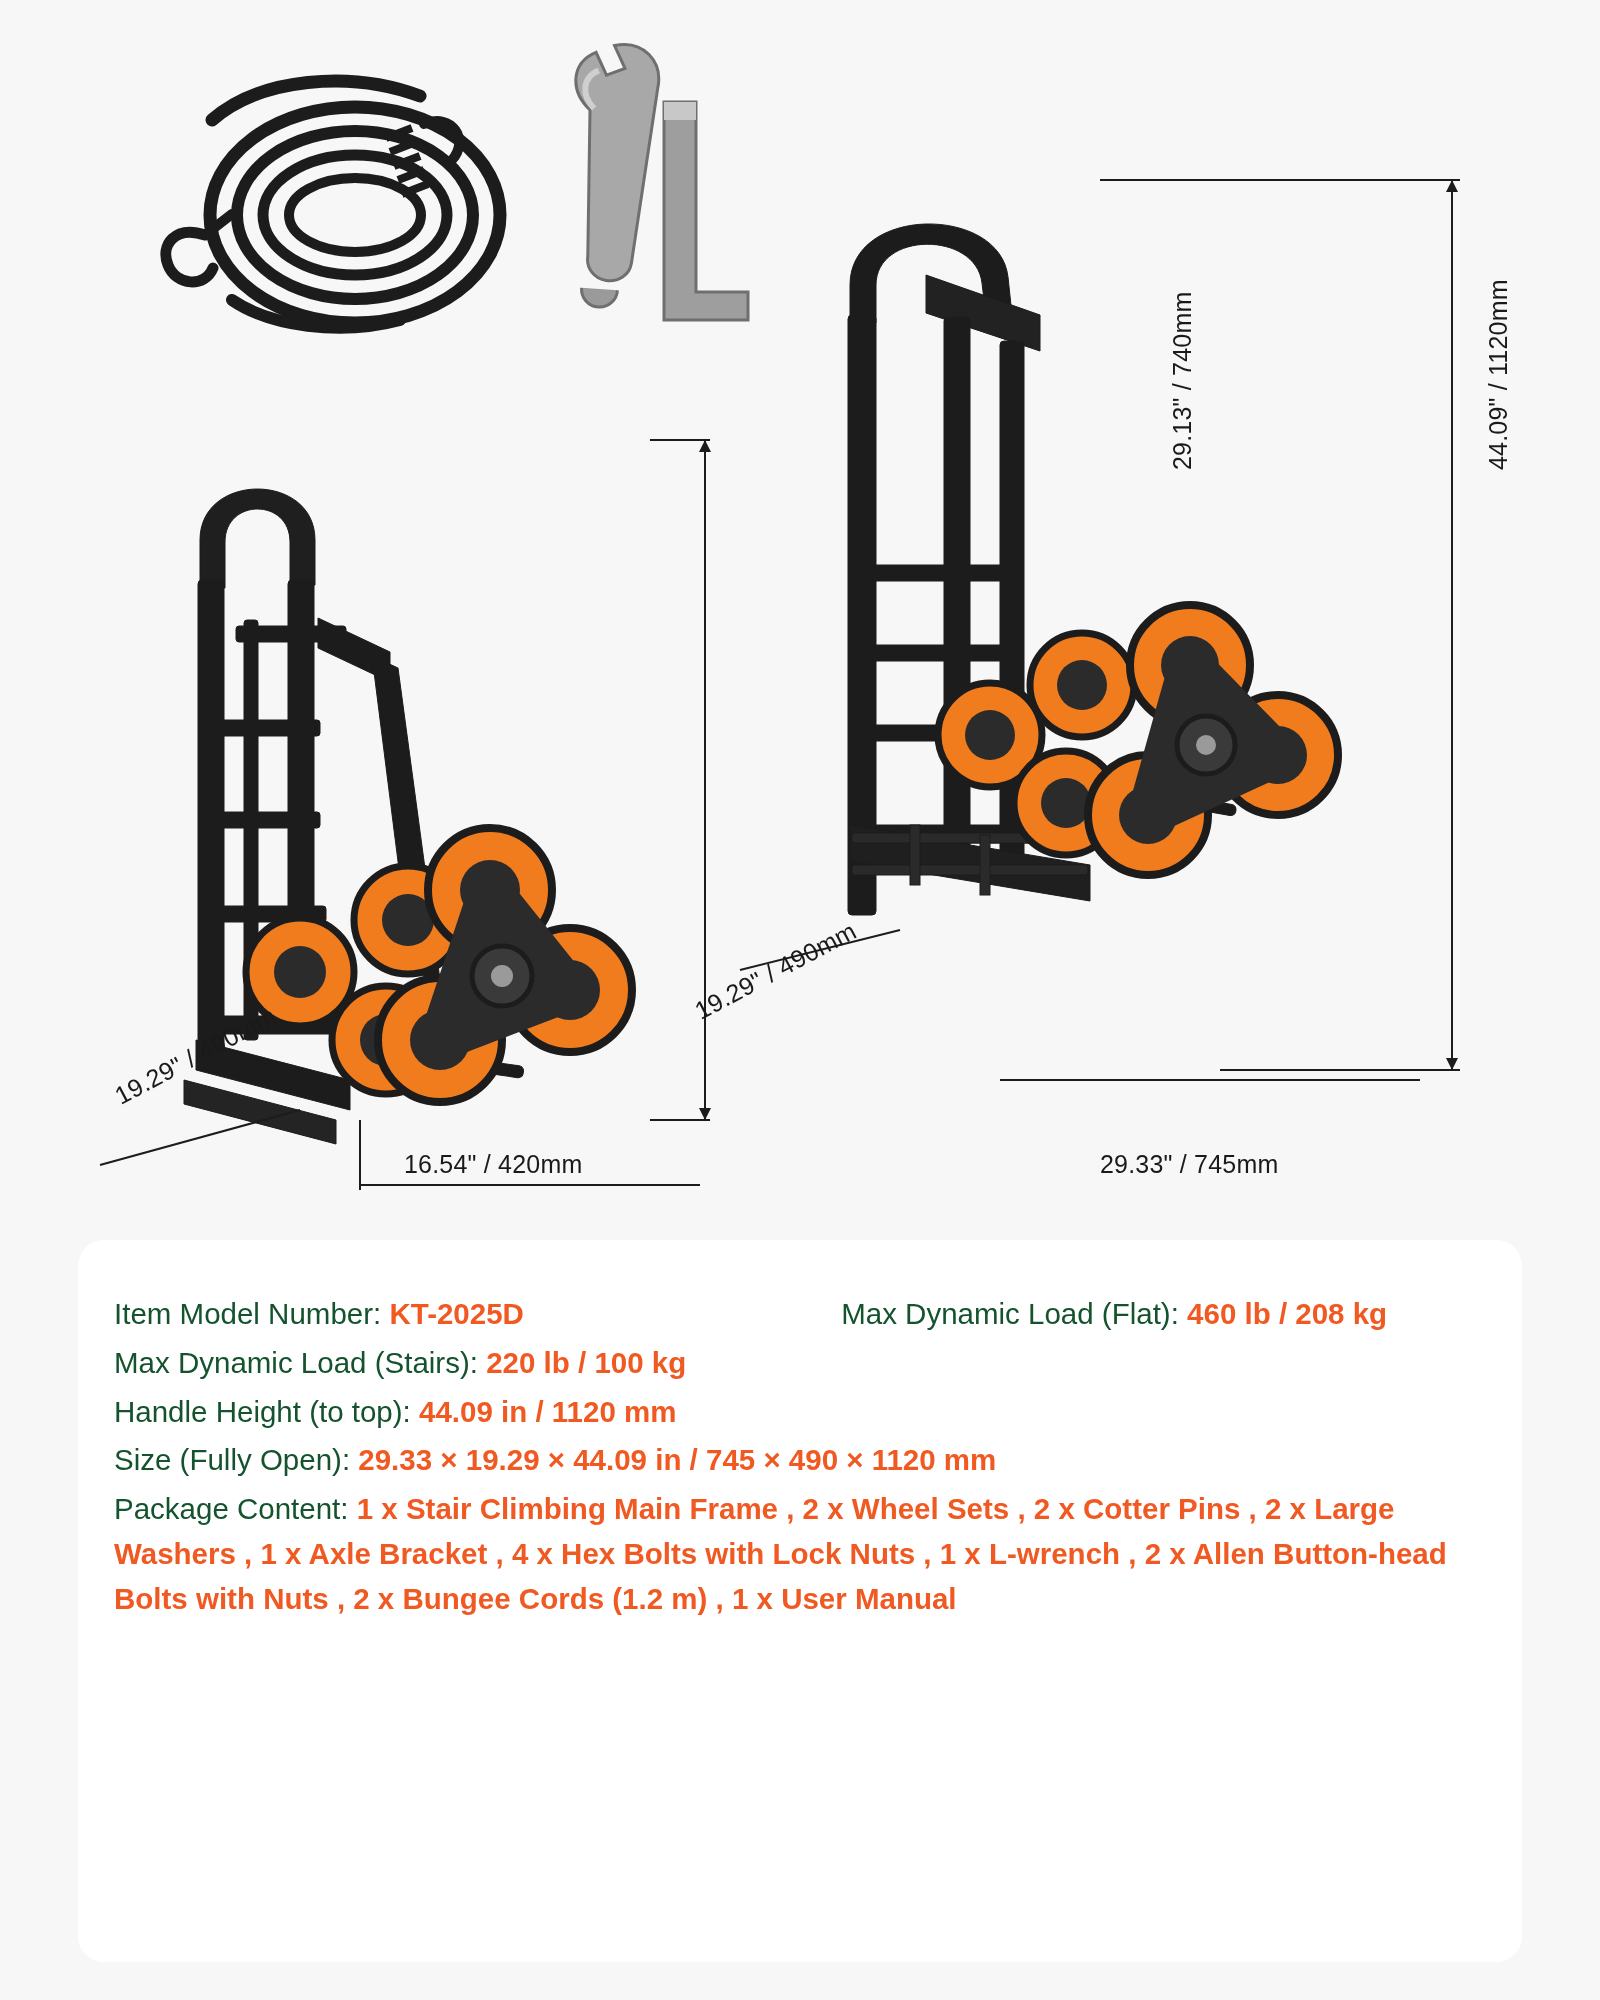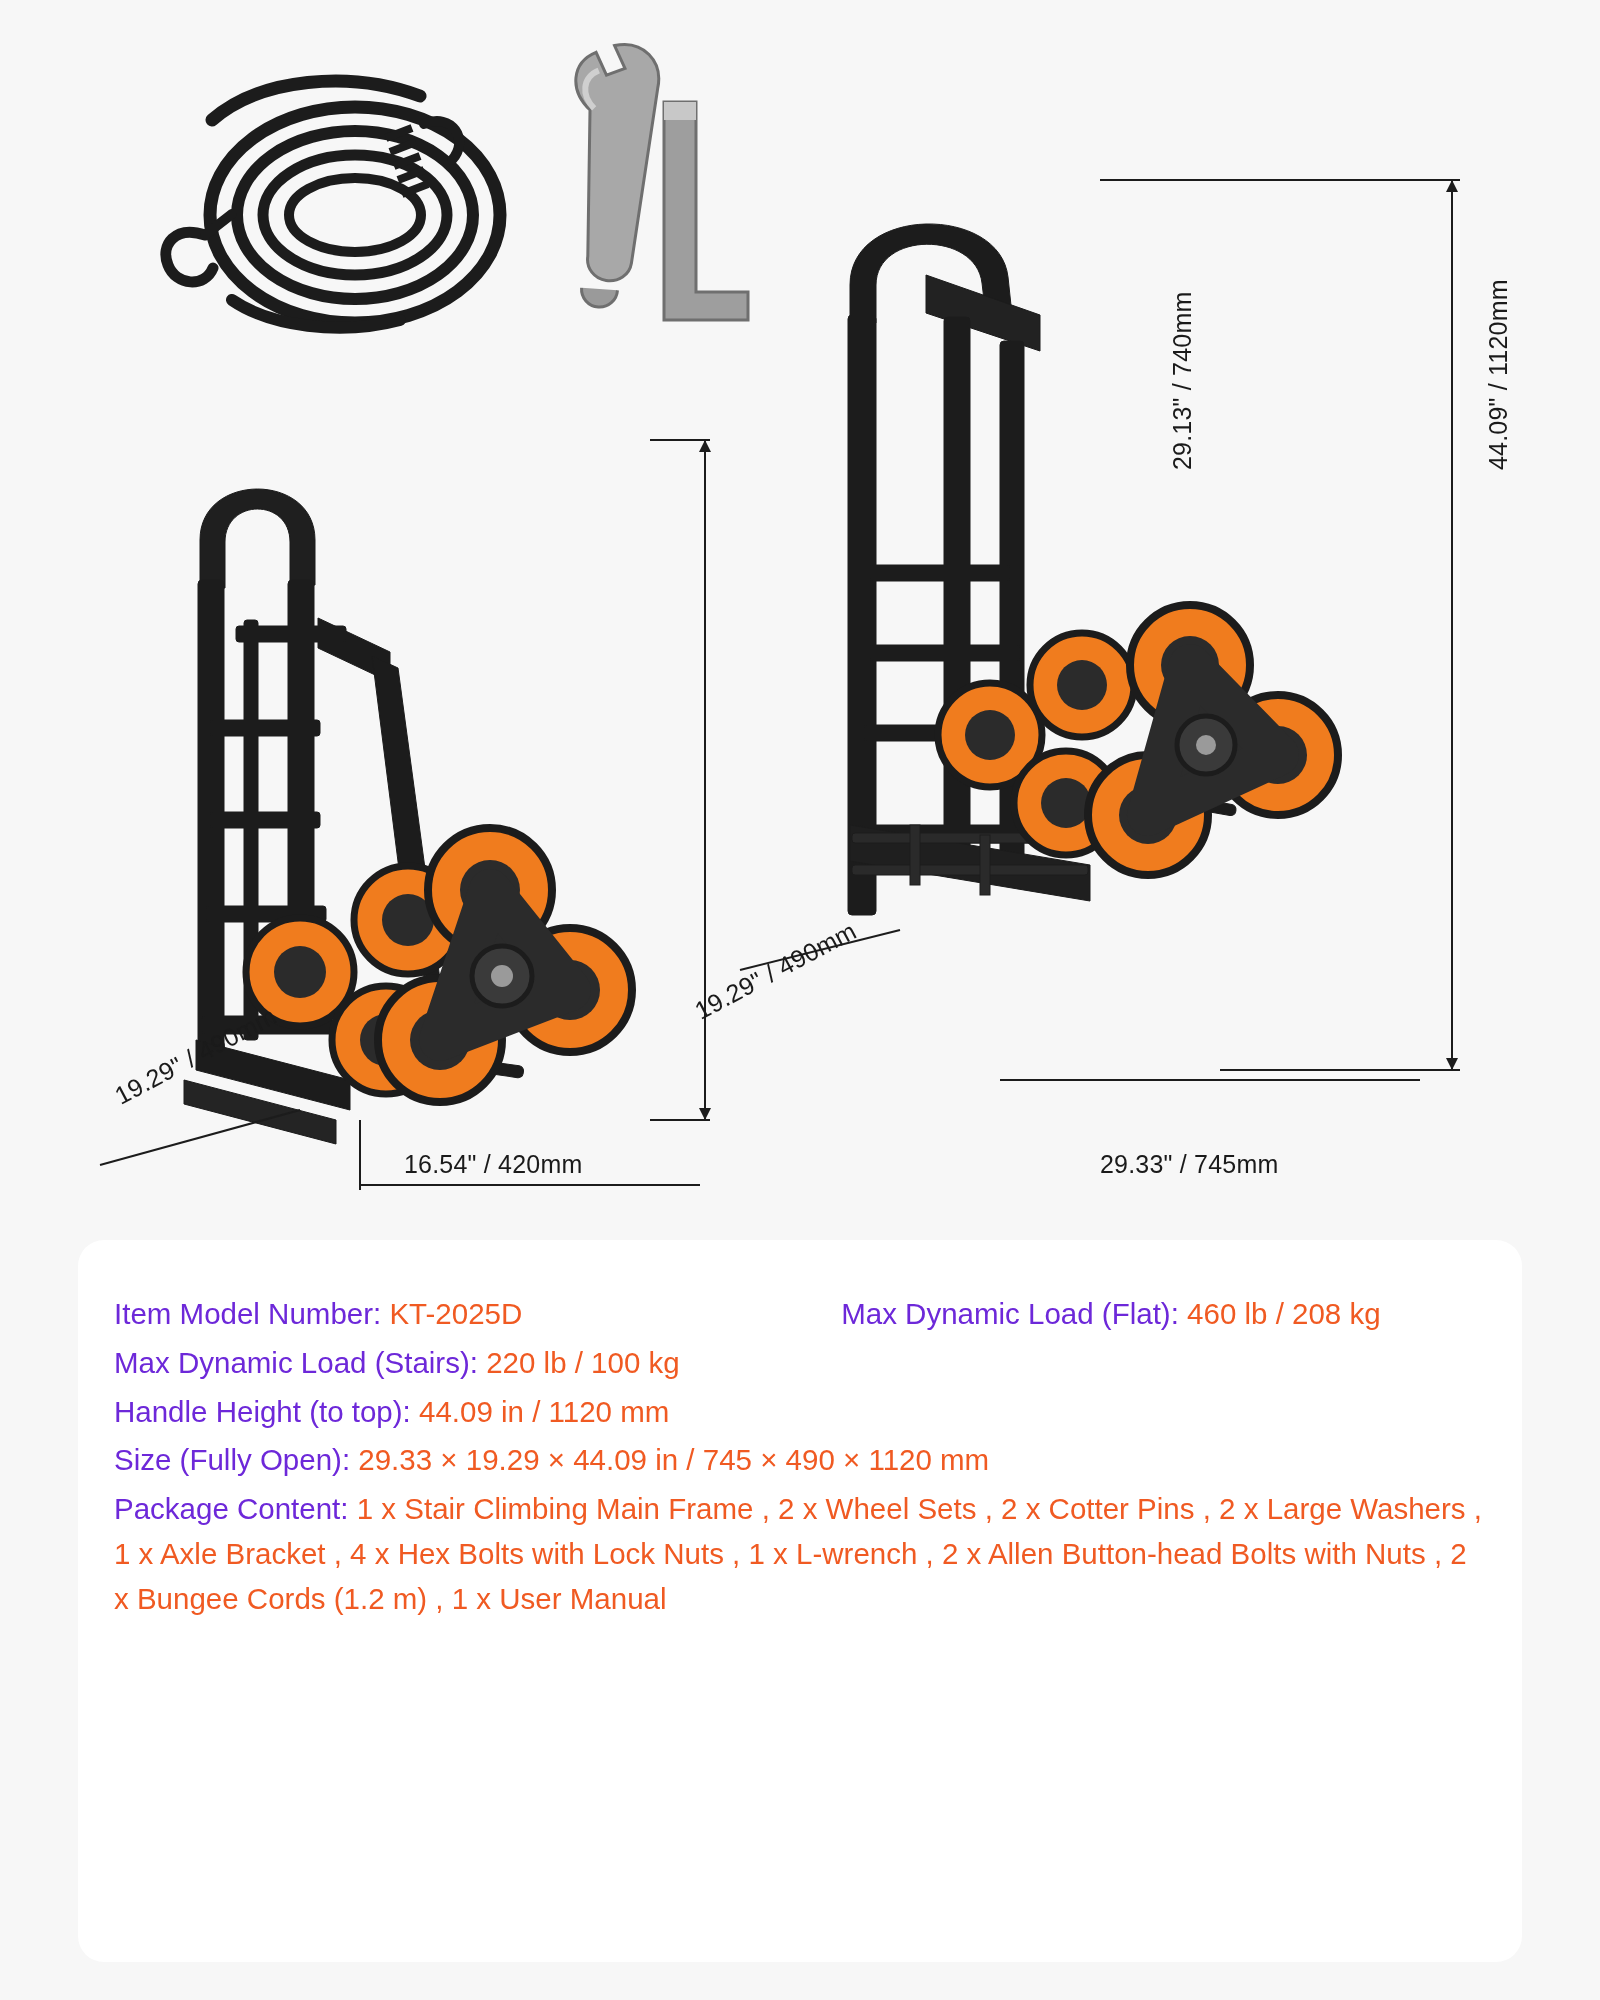"Item Model Number:" .spec .lbl { color: #6d28d9 -> #14532d }
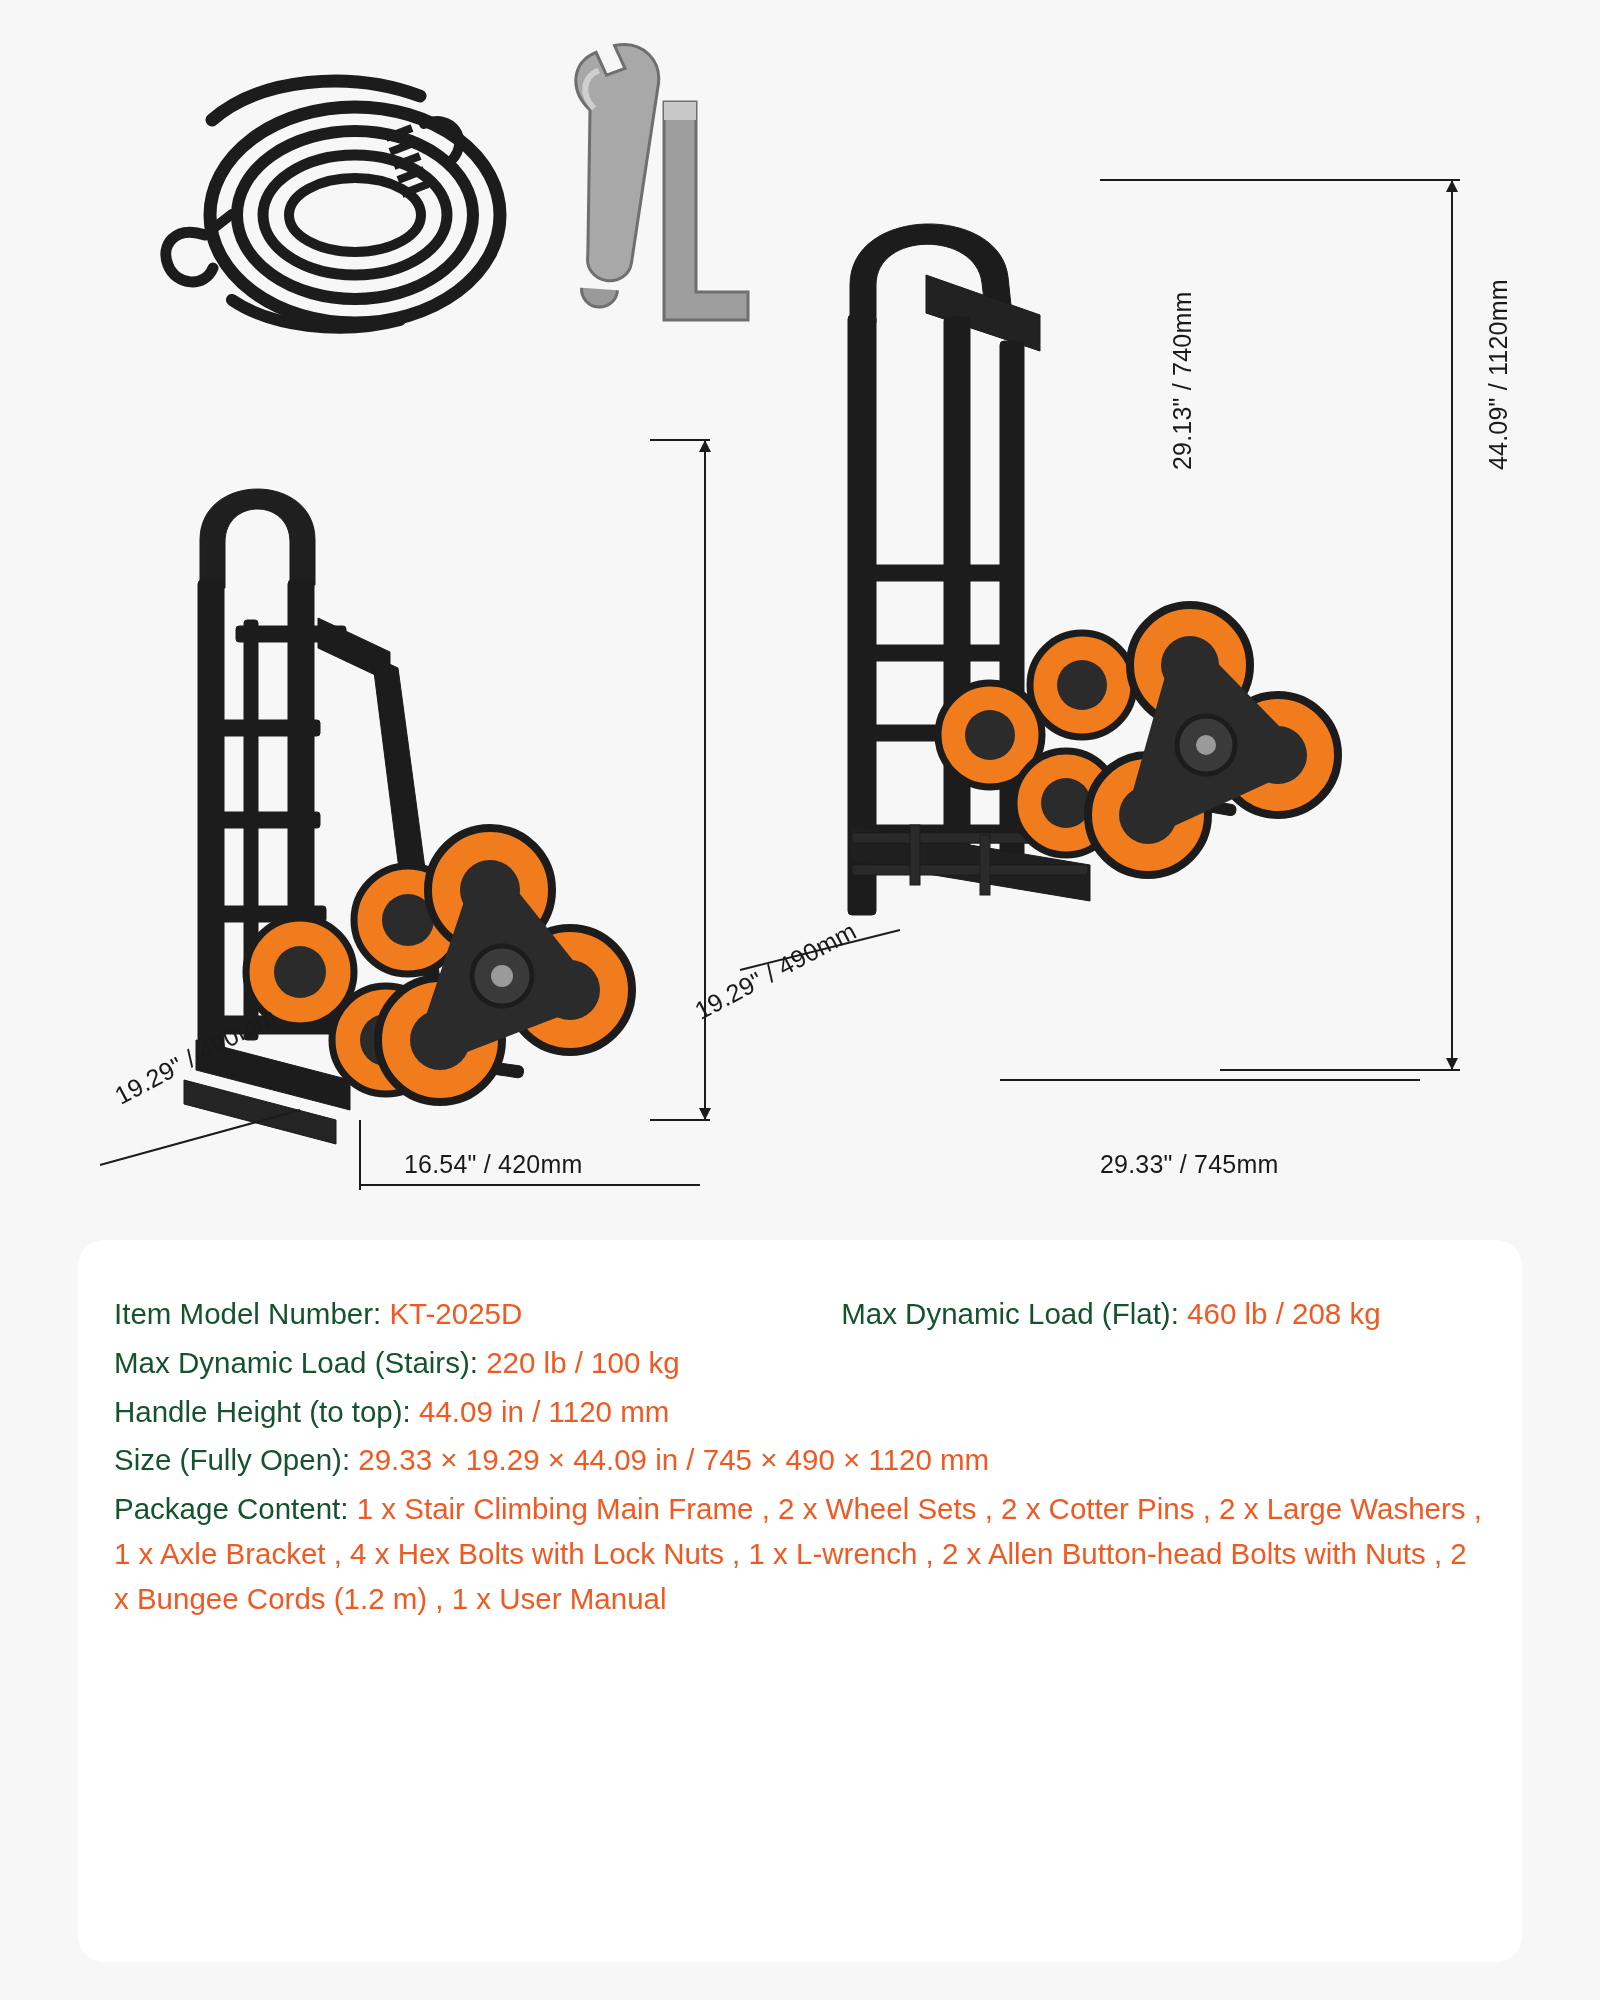"KT-2025D" .spec .val { font-weight: normal -> bold }
